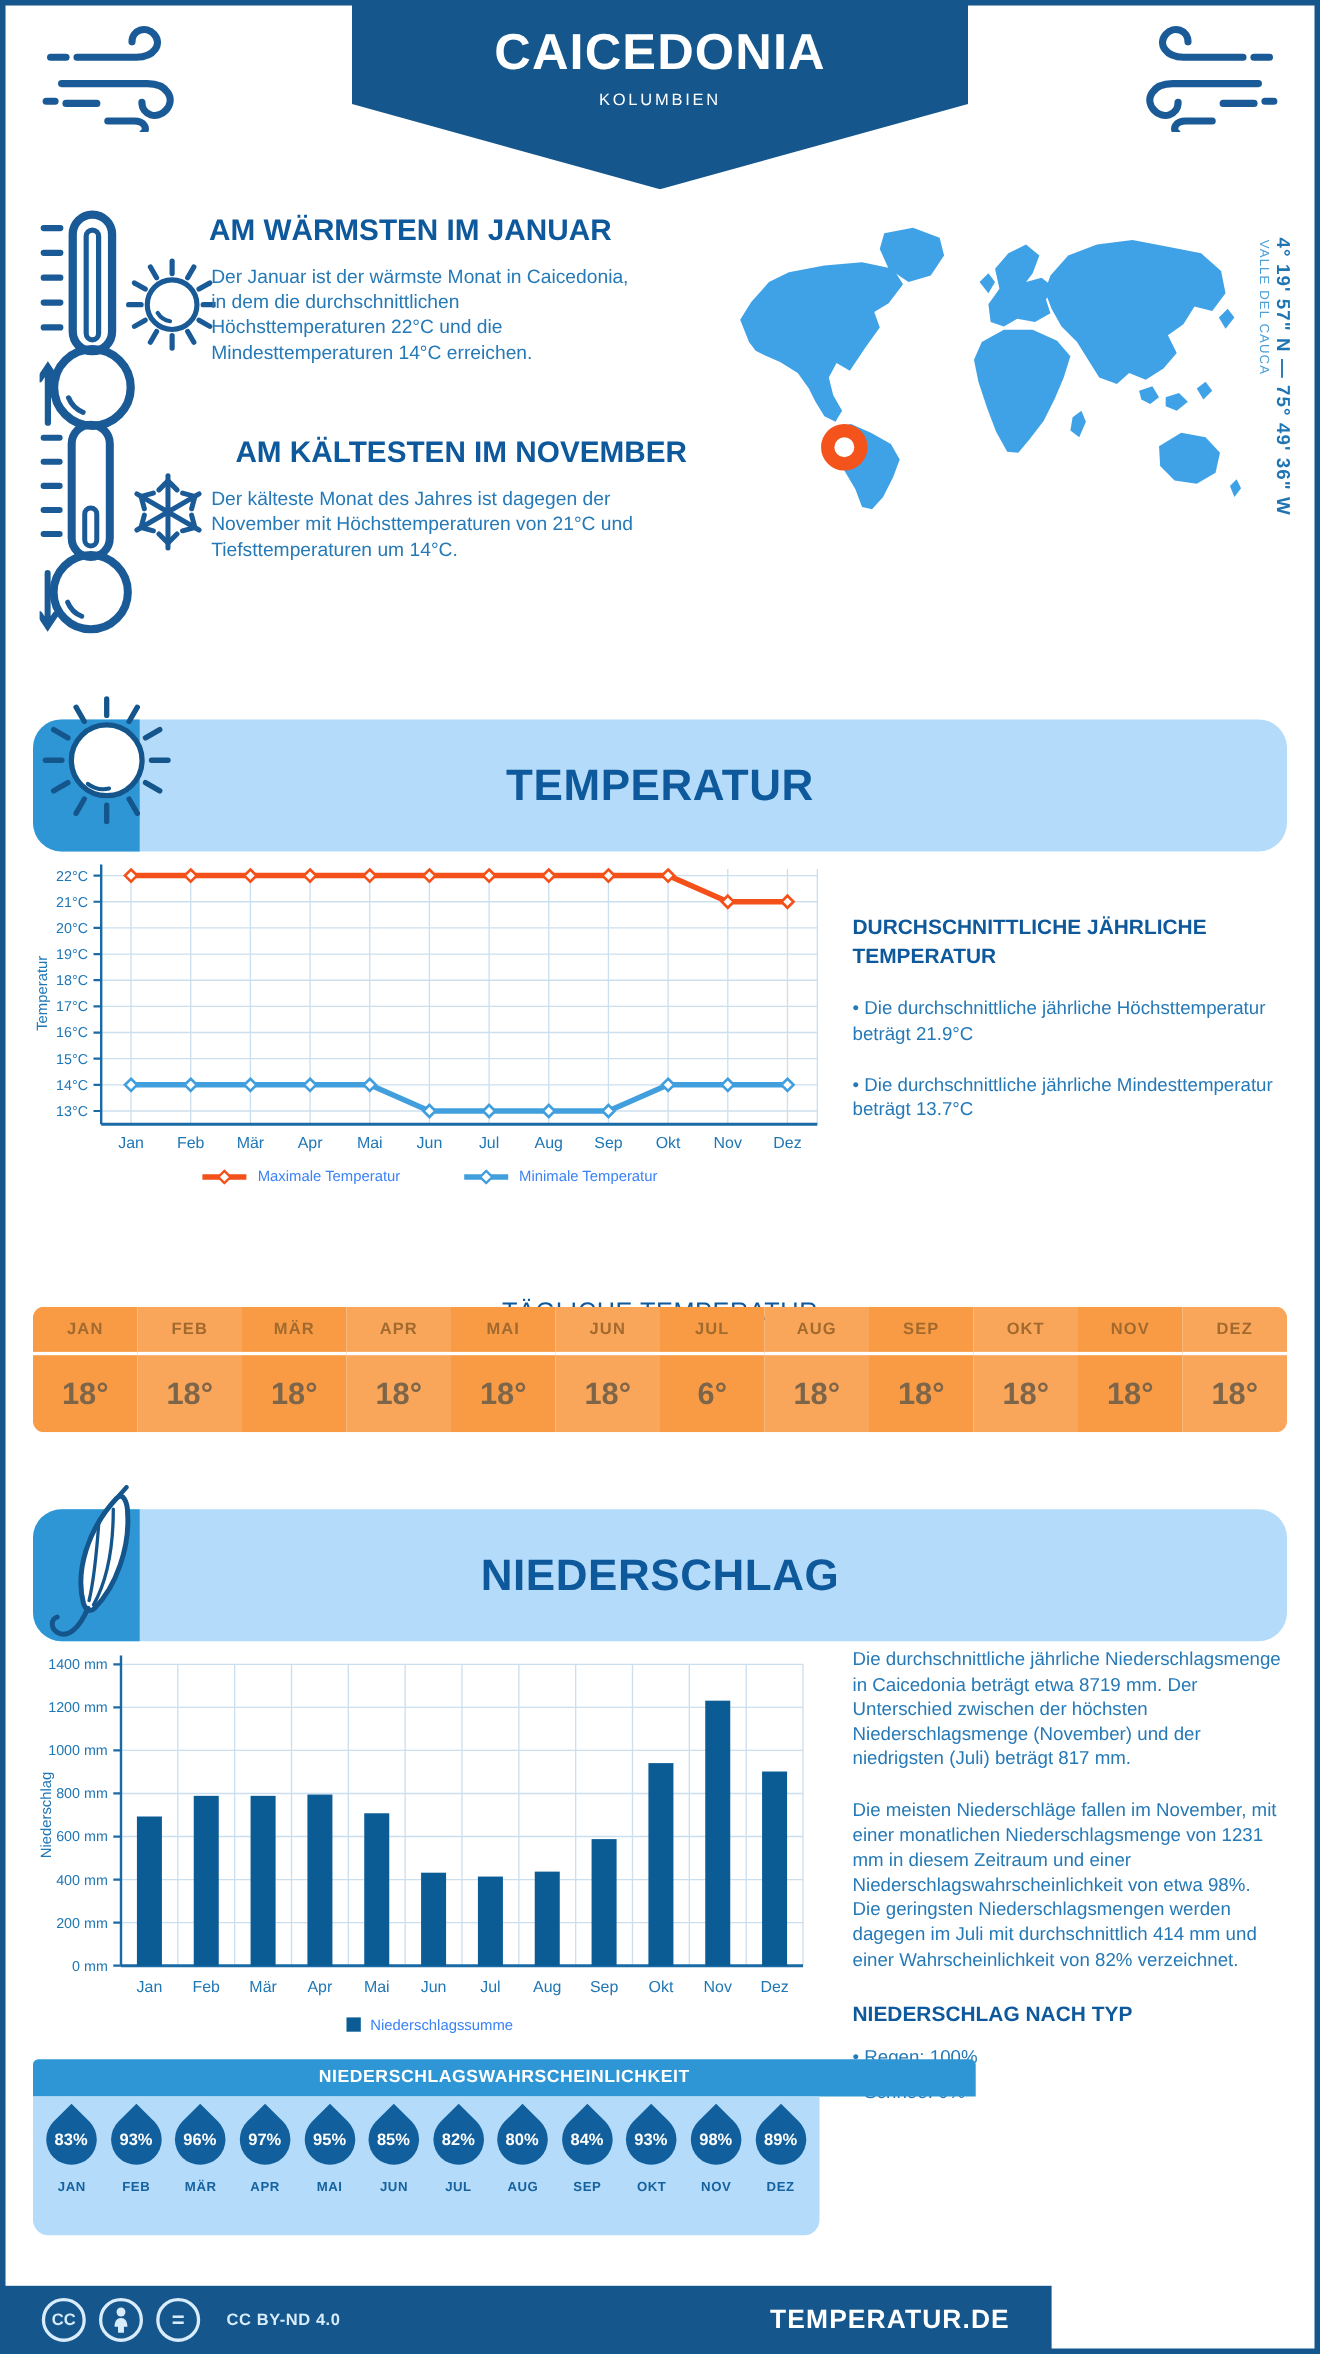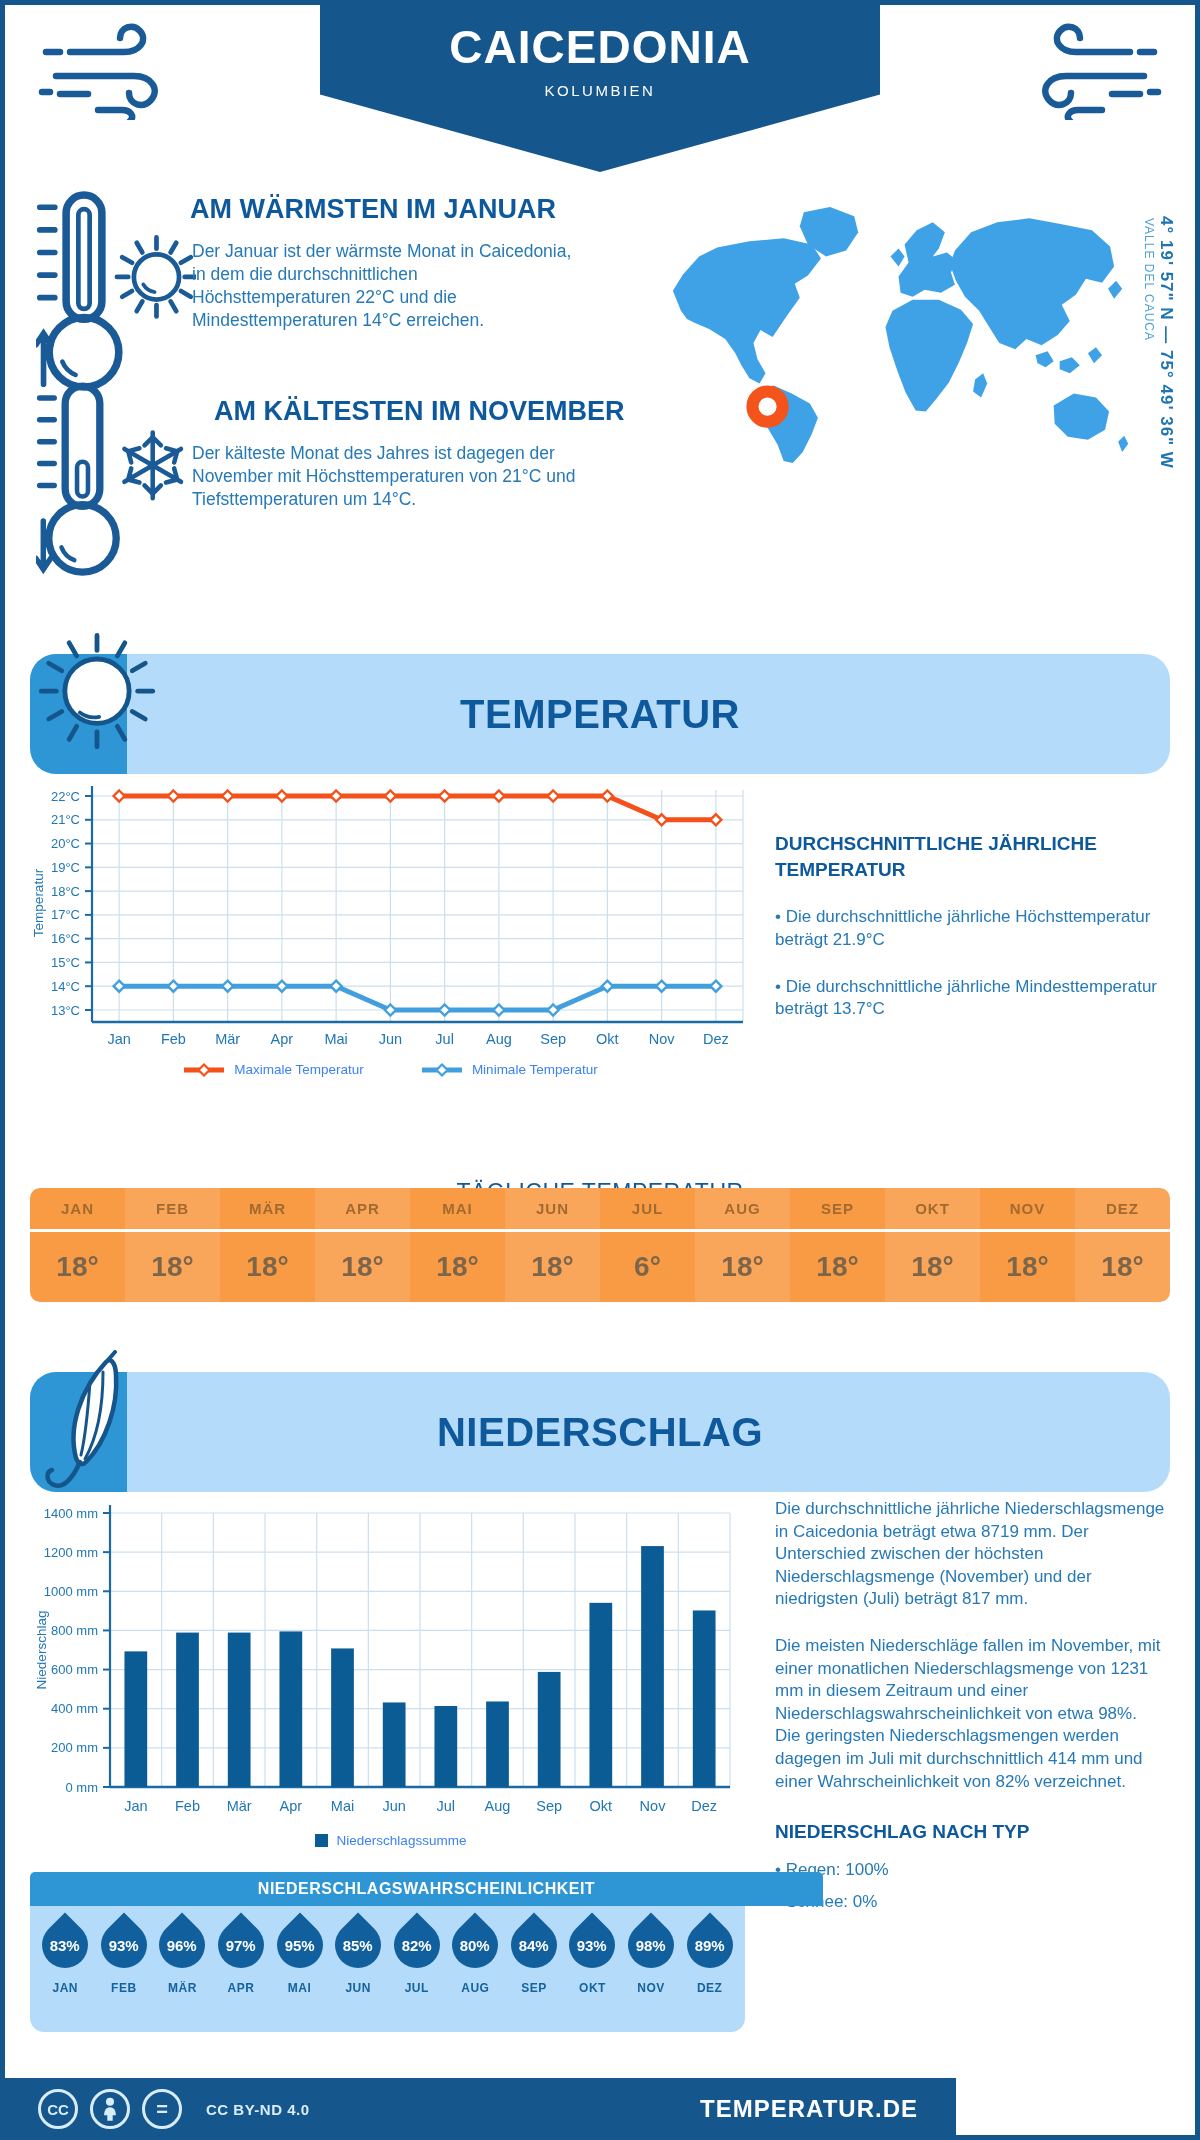"NIEDERSCHLAGSWAHRSCHEINLICHKEIT" .prob-header { width: 793px -> 857px }
